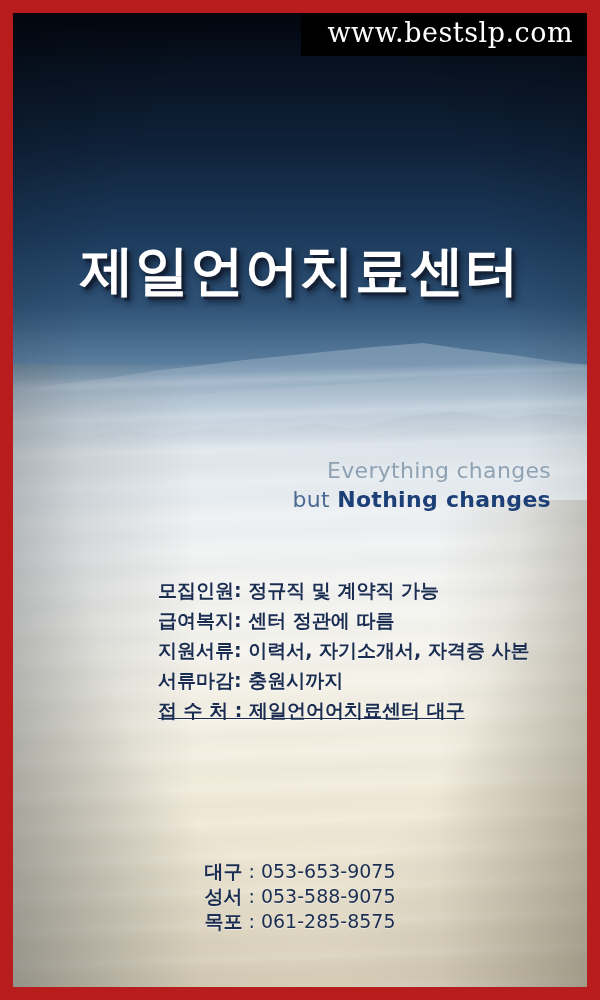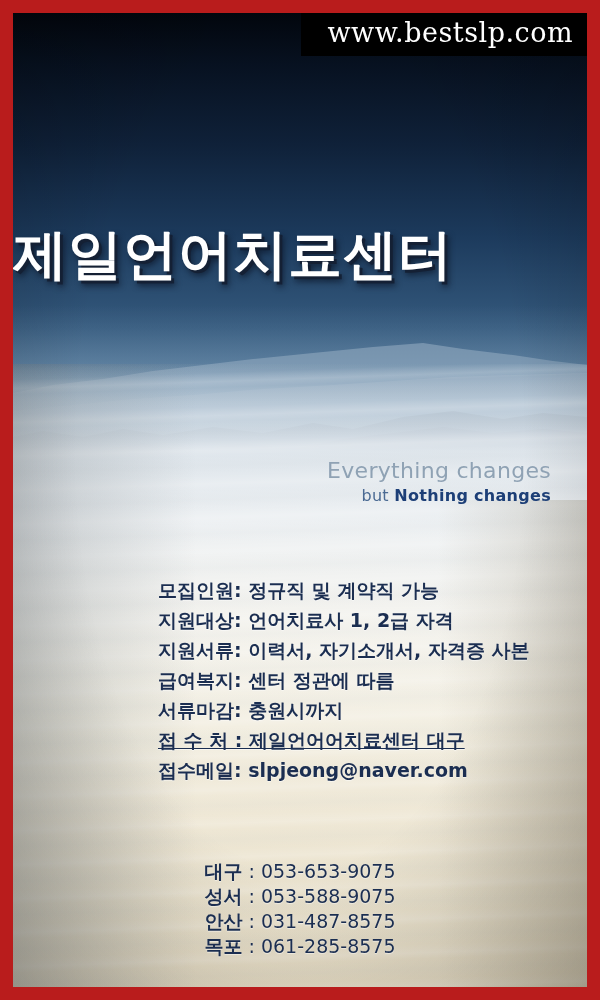"제일언어치료센터" #title { text-align: none -> center; top: 206px -> 222px }
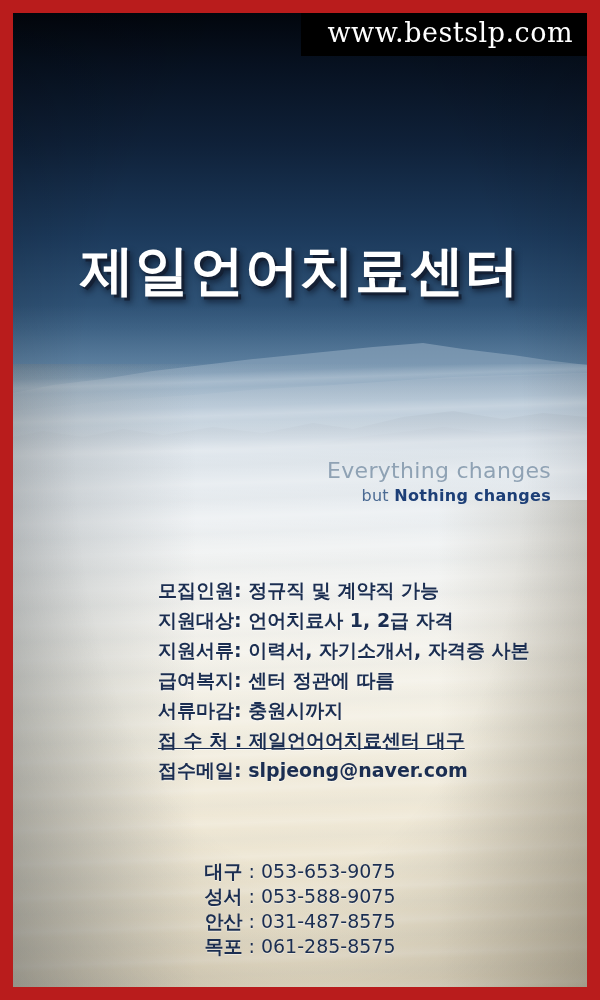"but Nothing changes" .tag-line2 { font-size: 16px -> 22px }
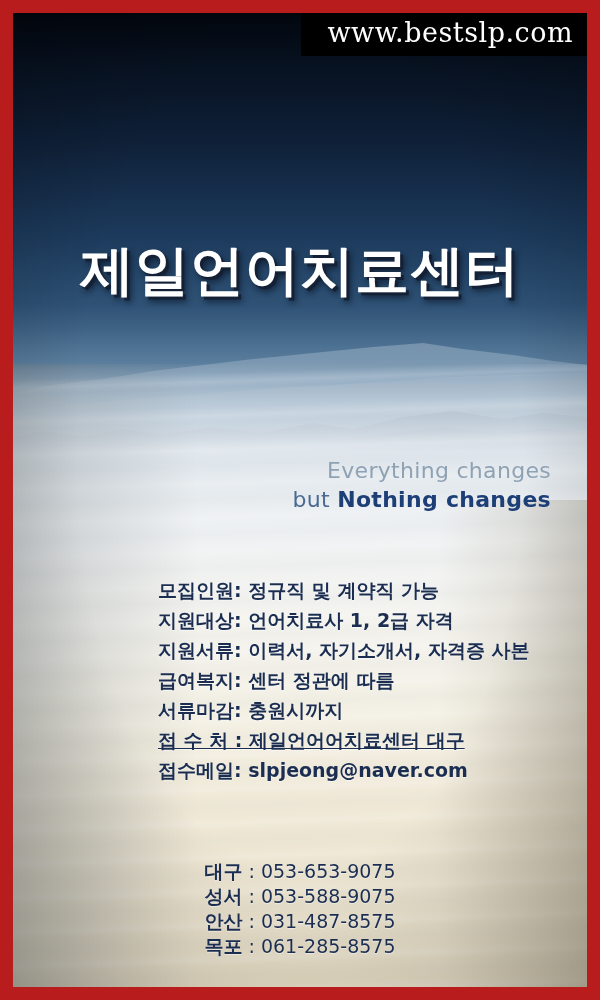"지원대상: 언어치료사 1, 2급 자격" div.row { html: <div>지원대상: 언어치료사 1, 2급 자격</div> -> none }
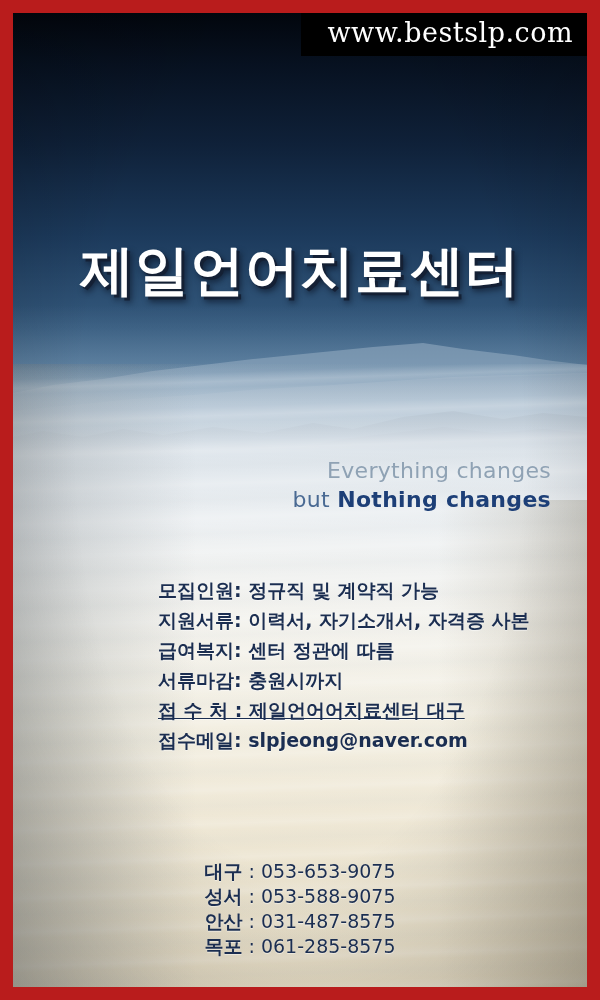"지원서류: 이력서, 자기소개서, 자격증 사본" div.row { order: before "급여복지: 센터 정관에 따름" -> after "급여복지: 센터 정관에 따름" }
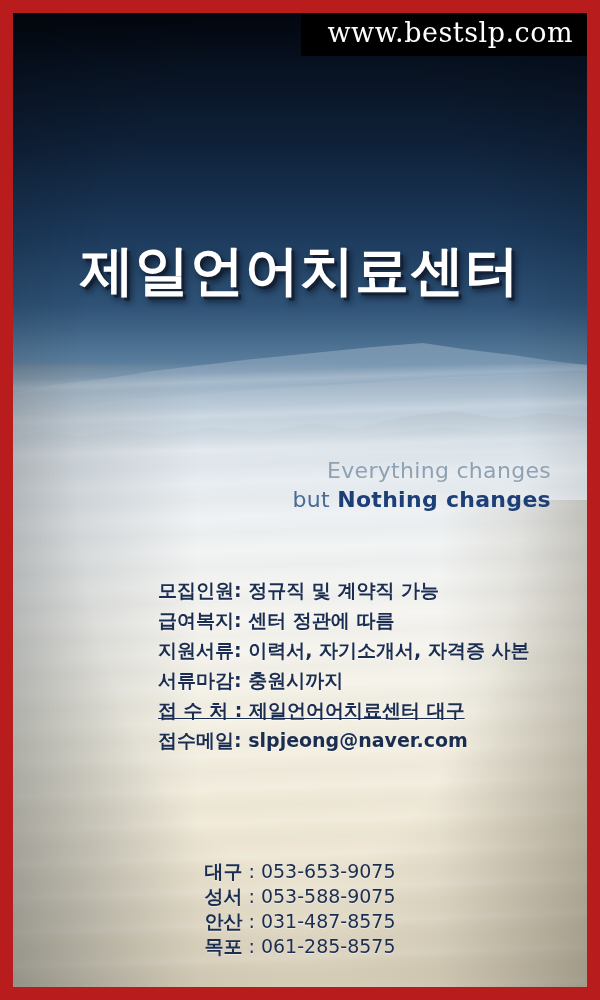"접수메일: slpjeong@naver.com" div.row { html: <div>접수메일: slpjeong@naver.com</div> -> none }
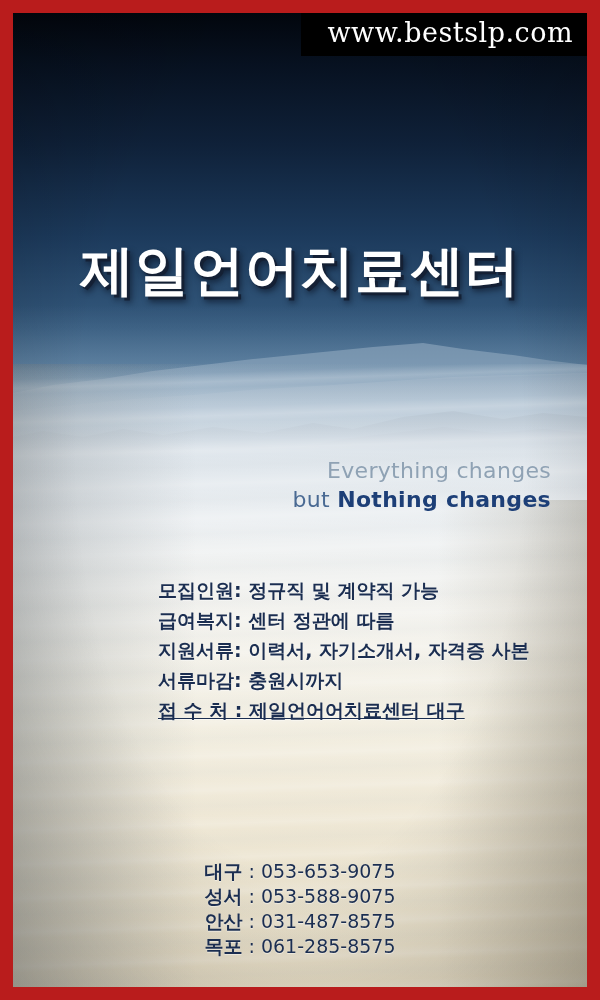"안산 : 031-487-8575" div.prow { html: <div> <span>안산</span> <span> : </span> <span>031-487-8575</span> </div> -> none }
